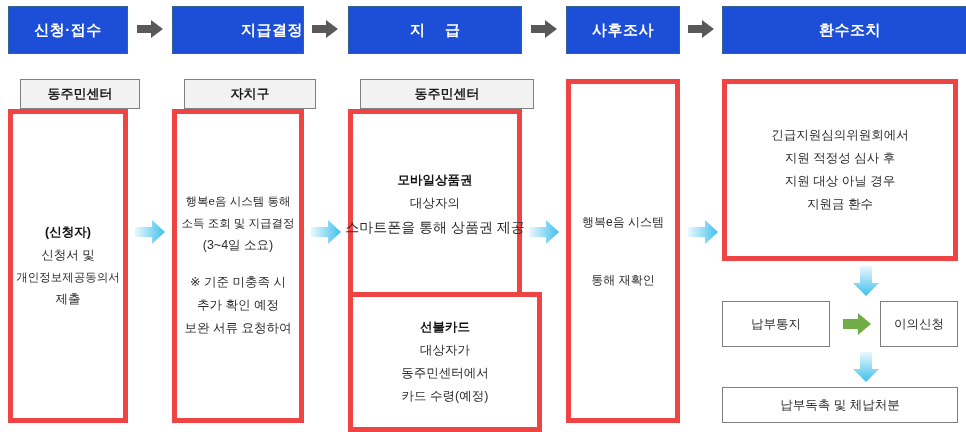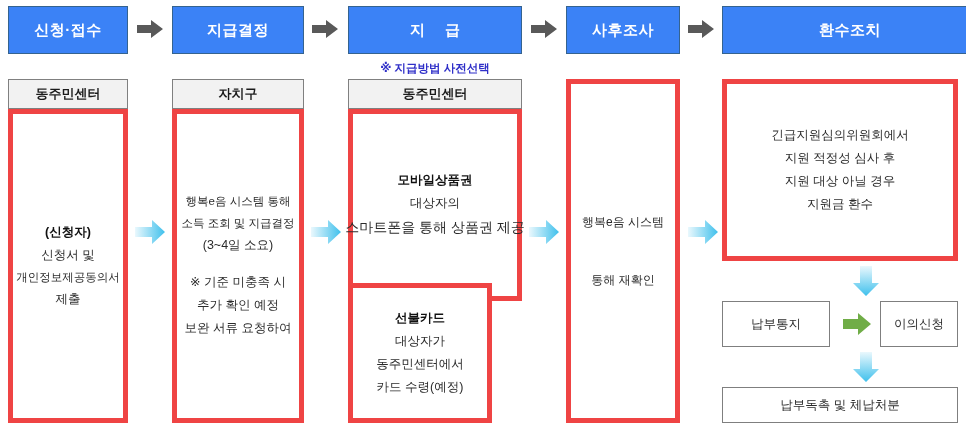"신청·접수" .stage-box { background: #3b82f6 -> #1d4ed8 }
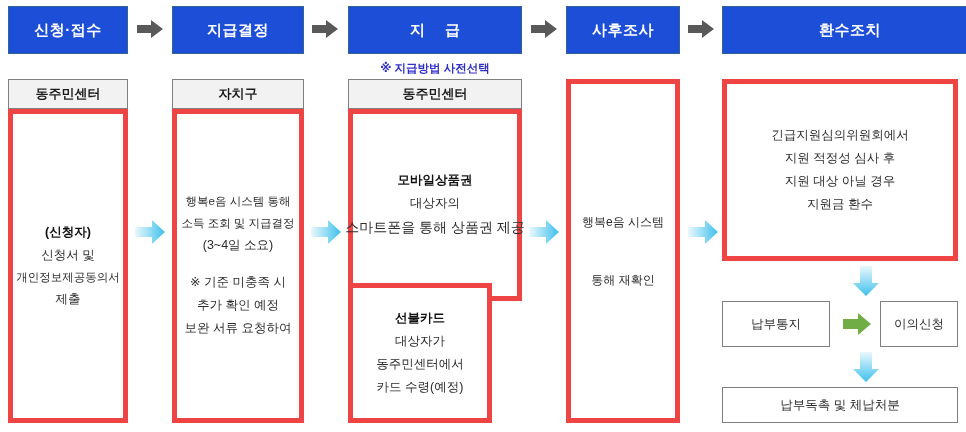"지급결정" div.stage-box { justify-content: none -> flex-end }
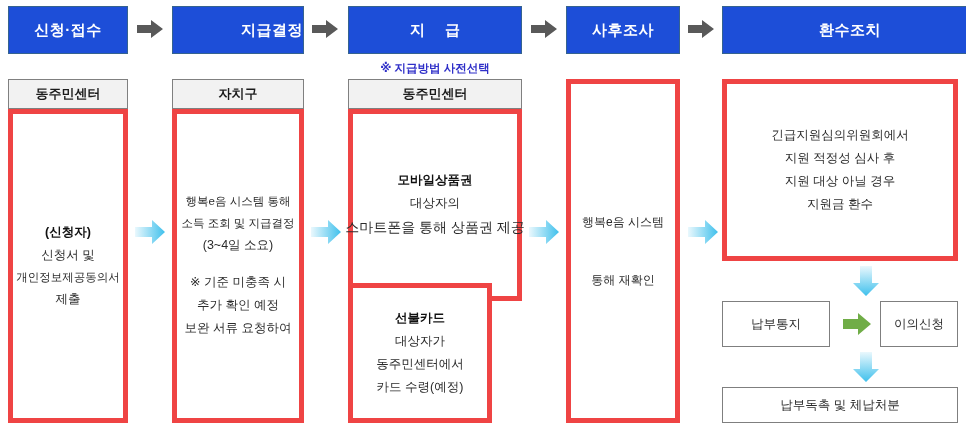"※ 지급방법 사전선택" div.note { html: <div>※ 지급방법 사전선택</div> -> none }
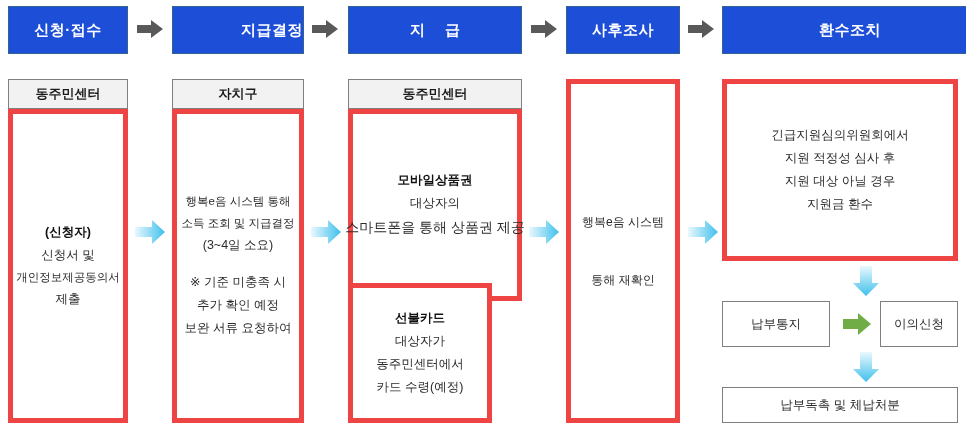"동주민센터" .col-head { margin-left: none -> 12px }
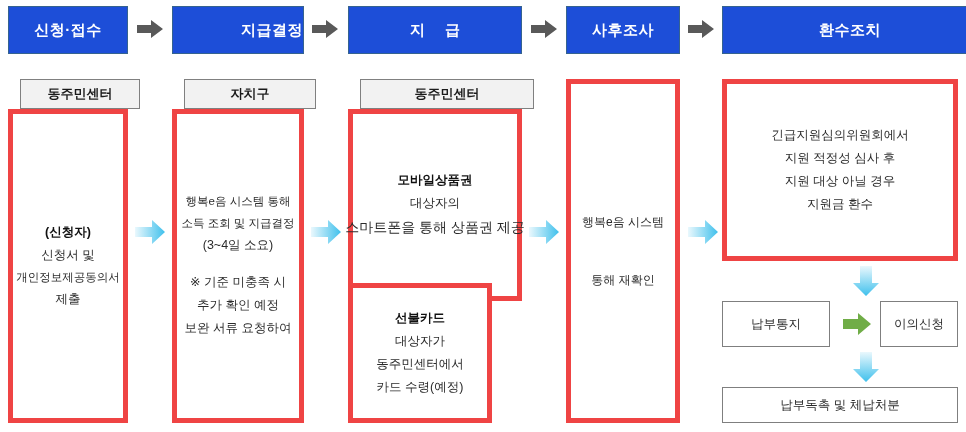"선불카드" div.panel { top: 283px -> 292px; width: 144px -> 194px }
